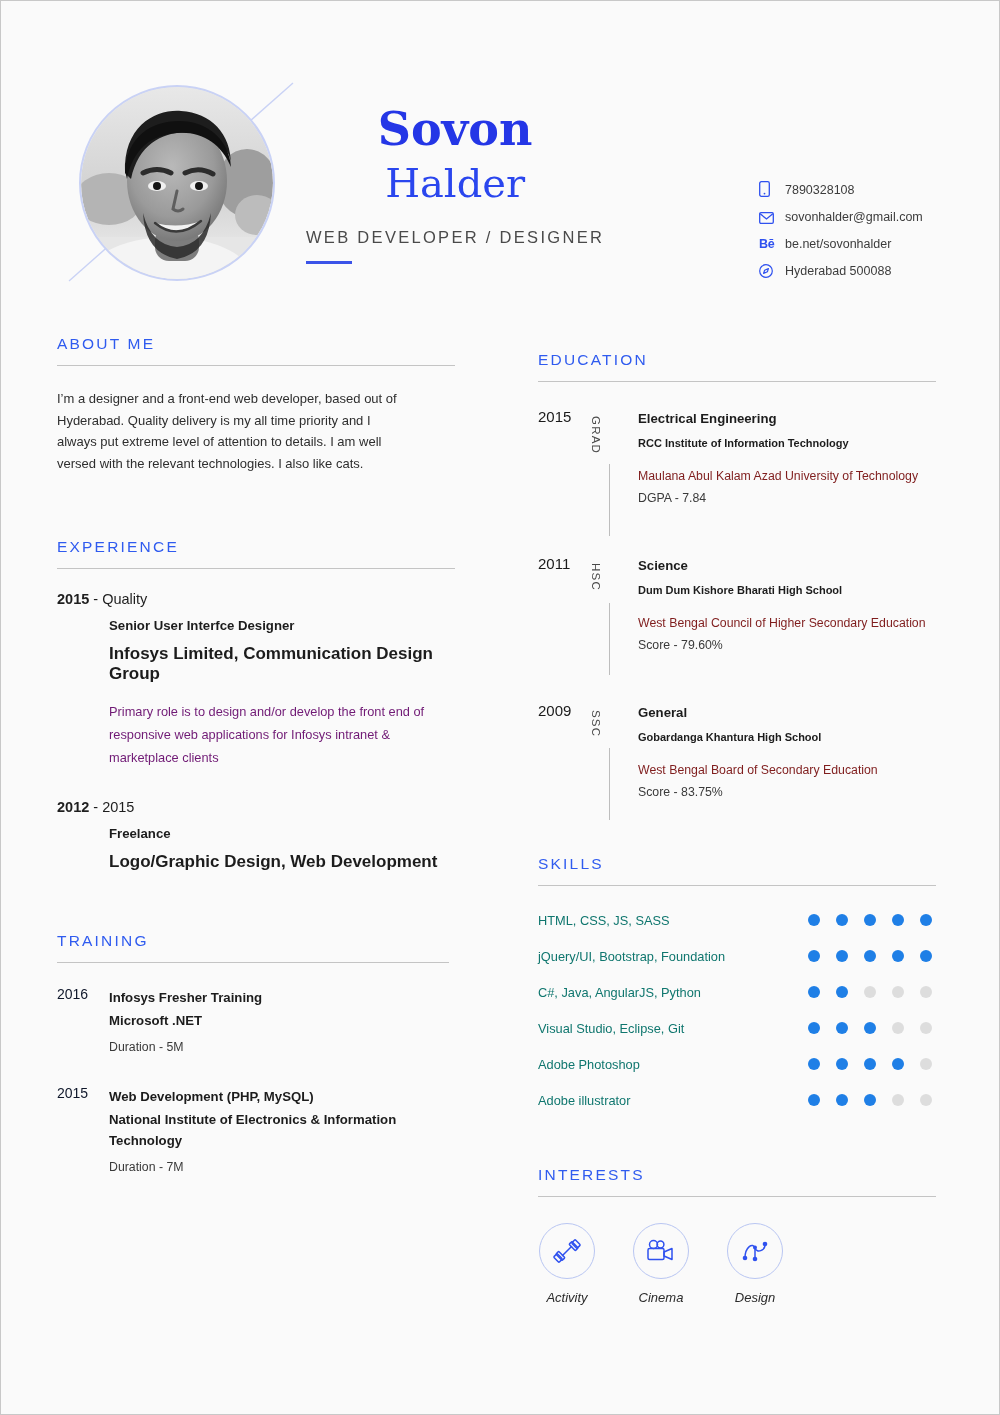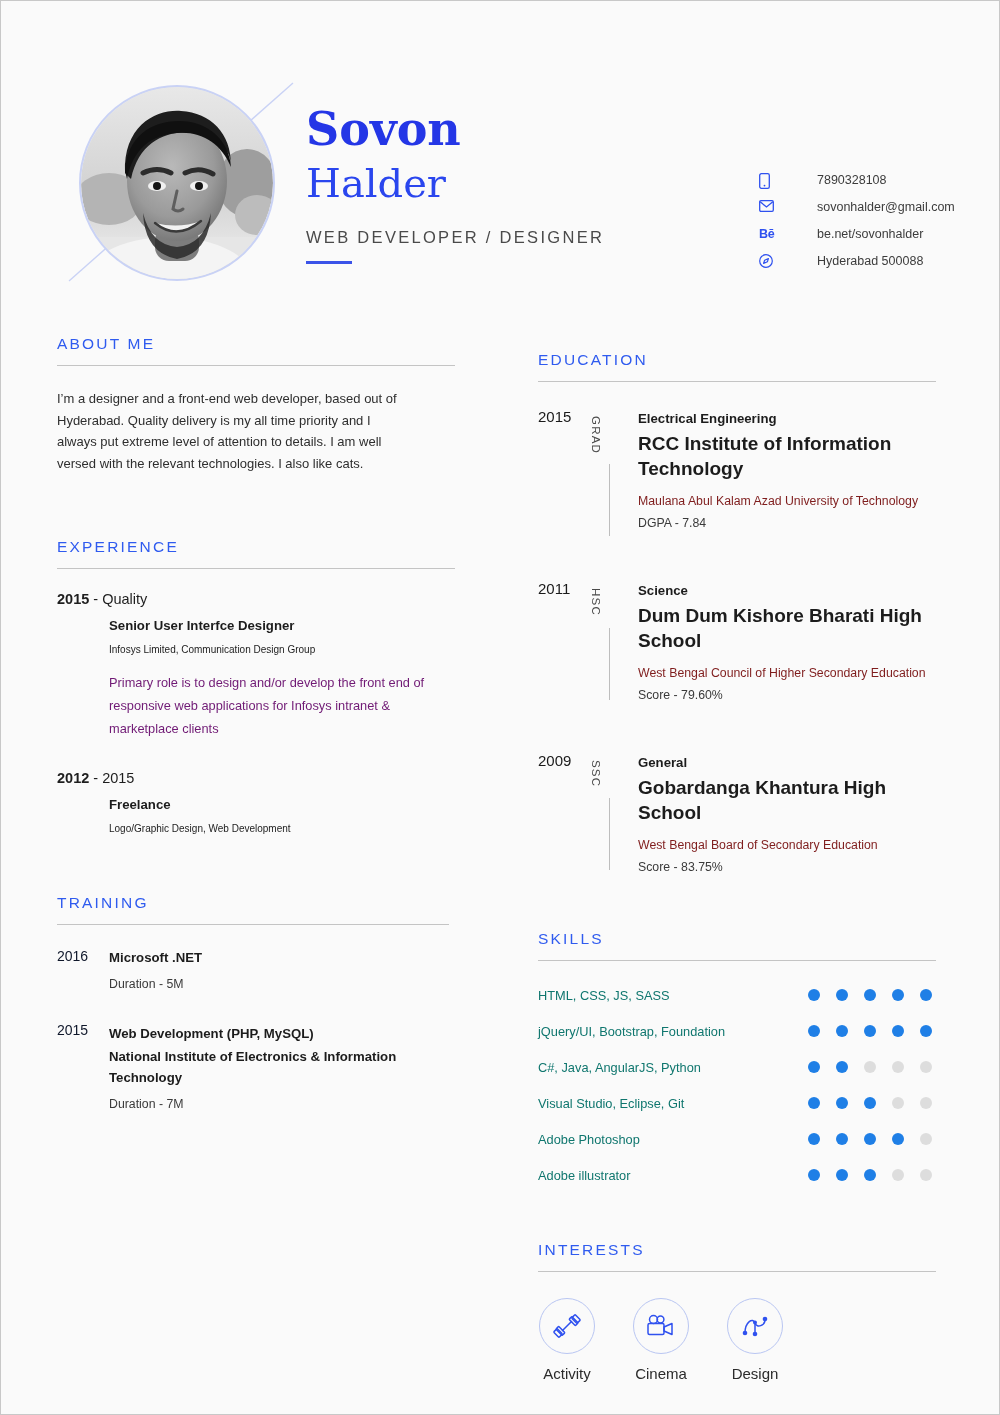"Sovon" .name-block { text-align: none -> center }
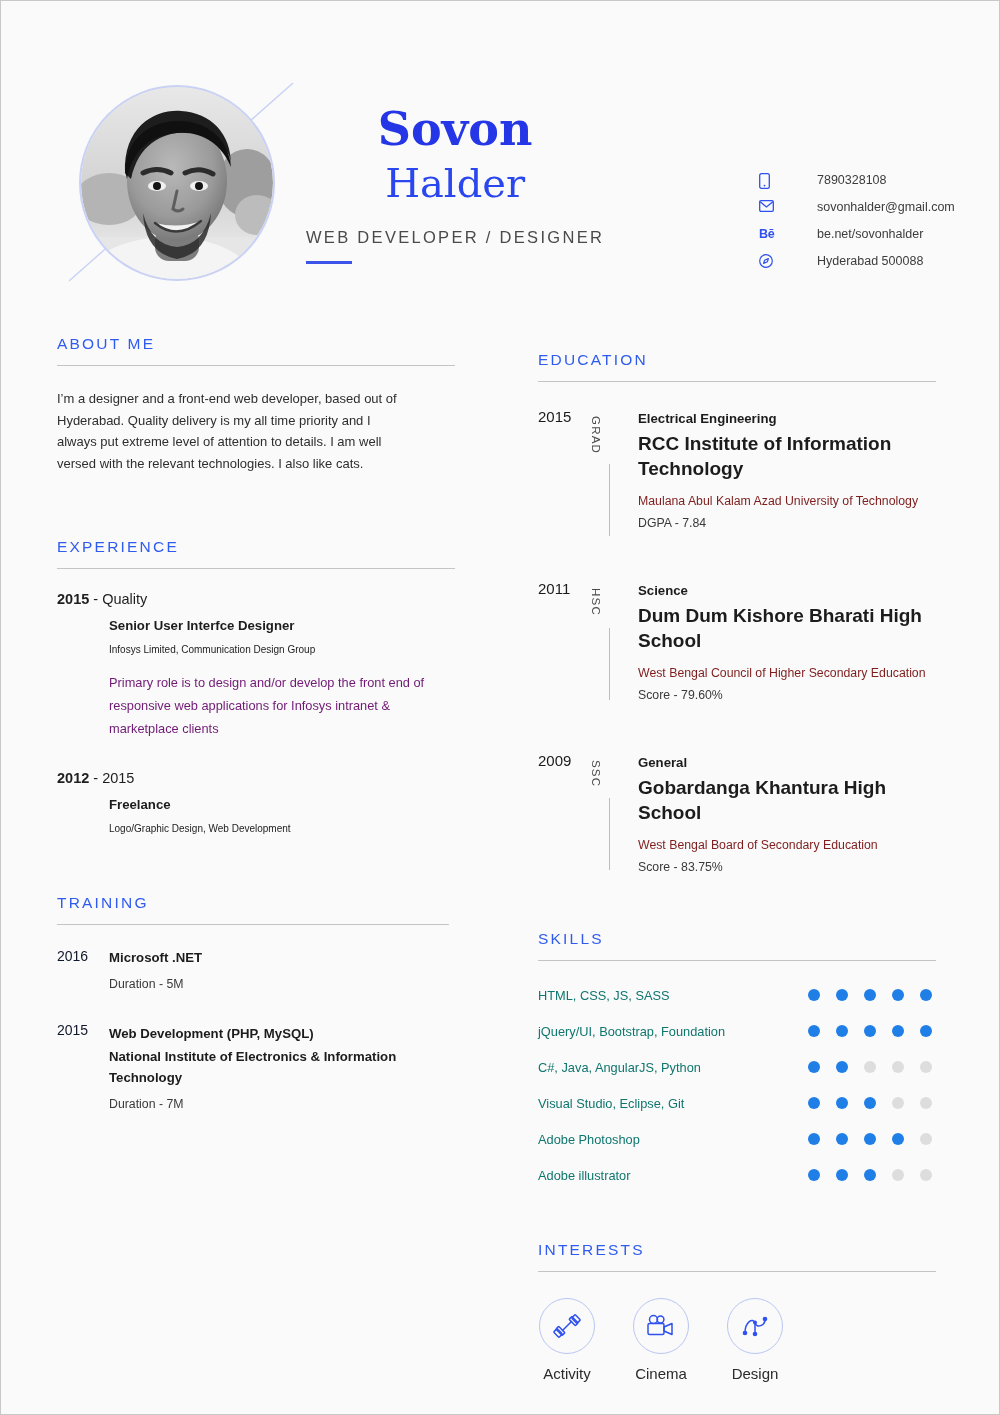"7890328108" .contact-row { align-items: flex-start -> flex-end; gap: 32px -> none }
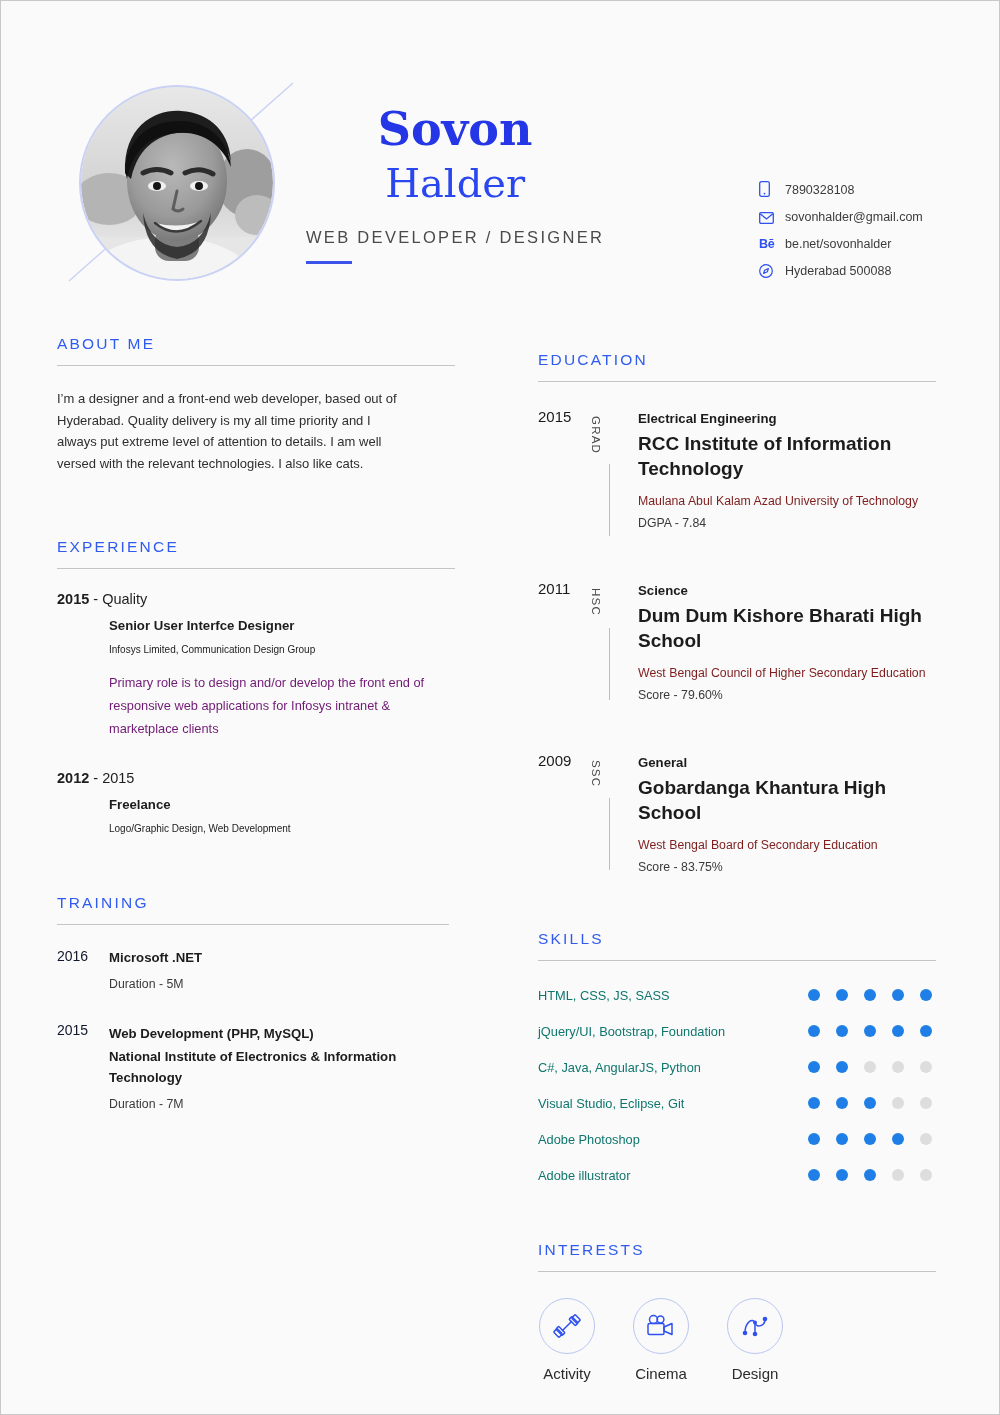"RCC Institute of Information Technology" .edu-school { font-size: 19px -> 11px }
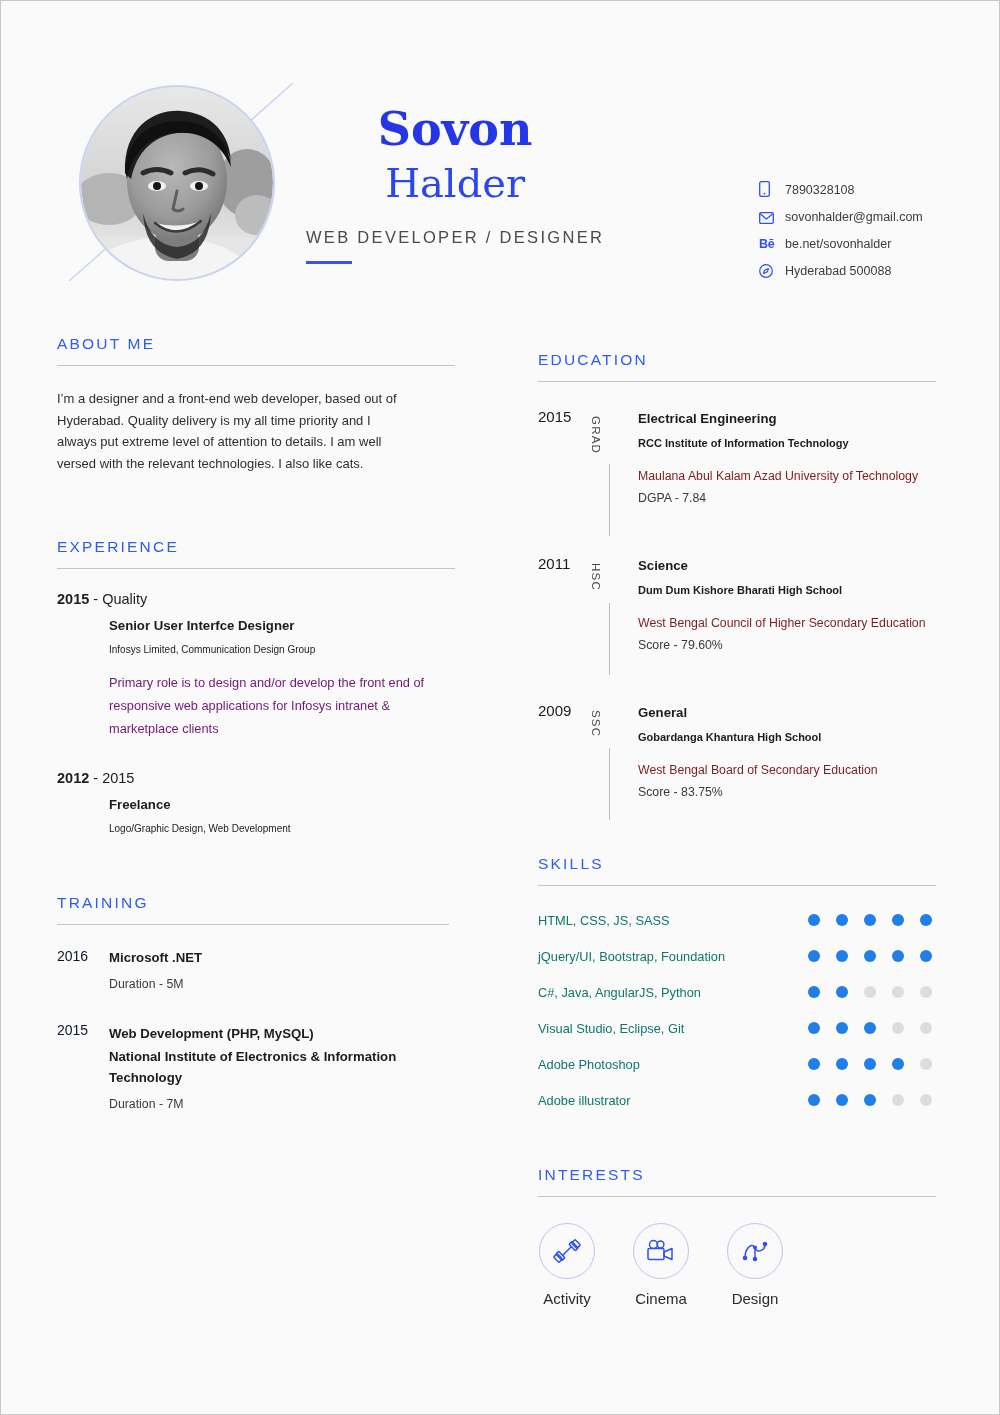"Infosys Limited, Communication Design" .exp-company { font-size: 10px -> 17px; font-weight: 400 -> 700 }
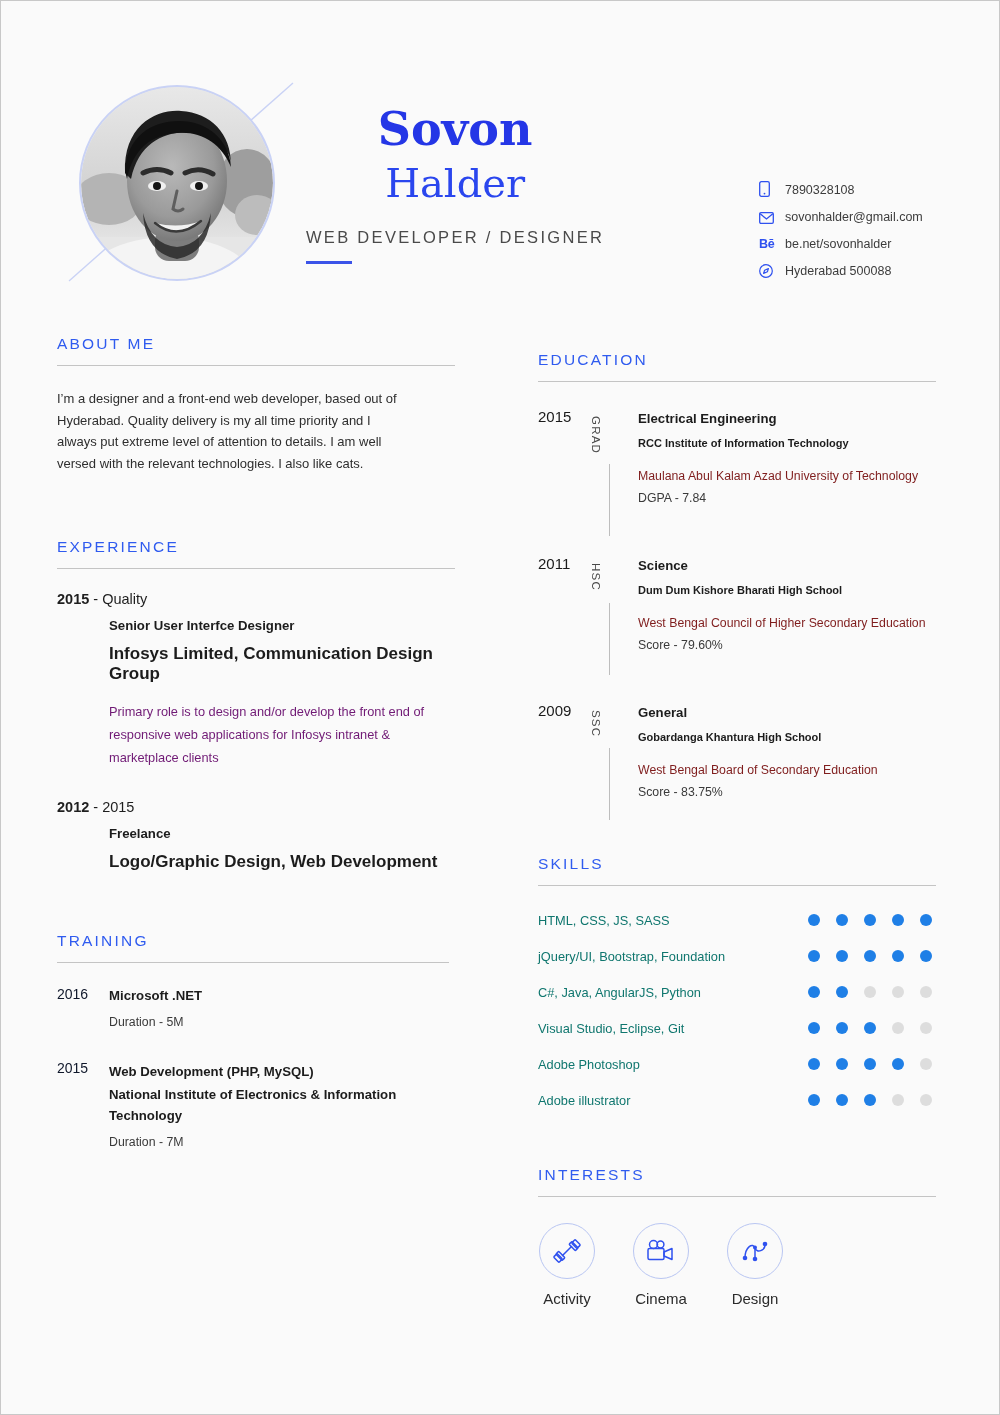"Infosys Fresher Training" div.trn-name { html: none -> <div>Infosys Fresher Training</div> }
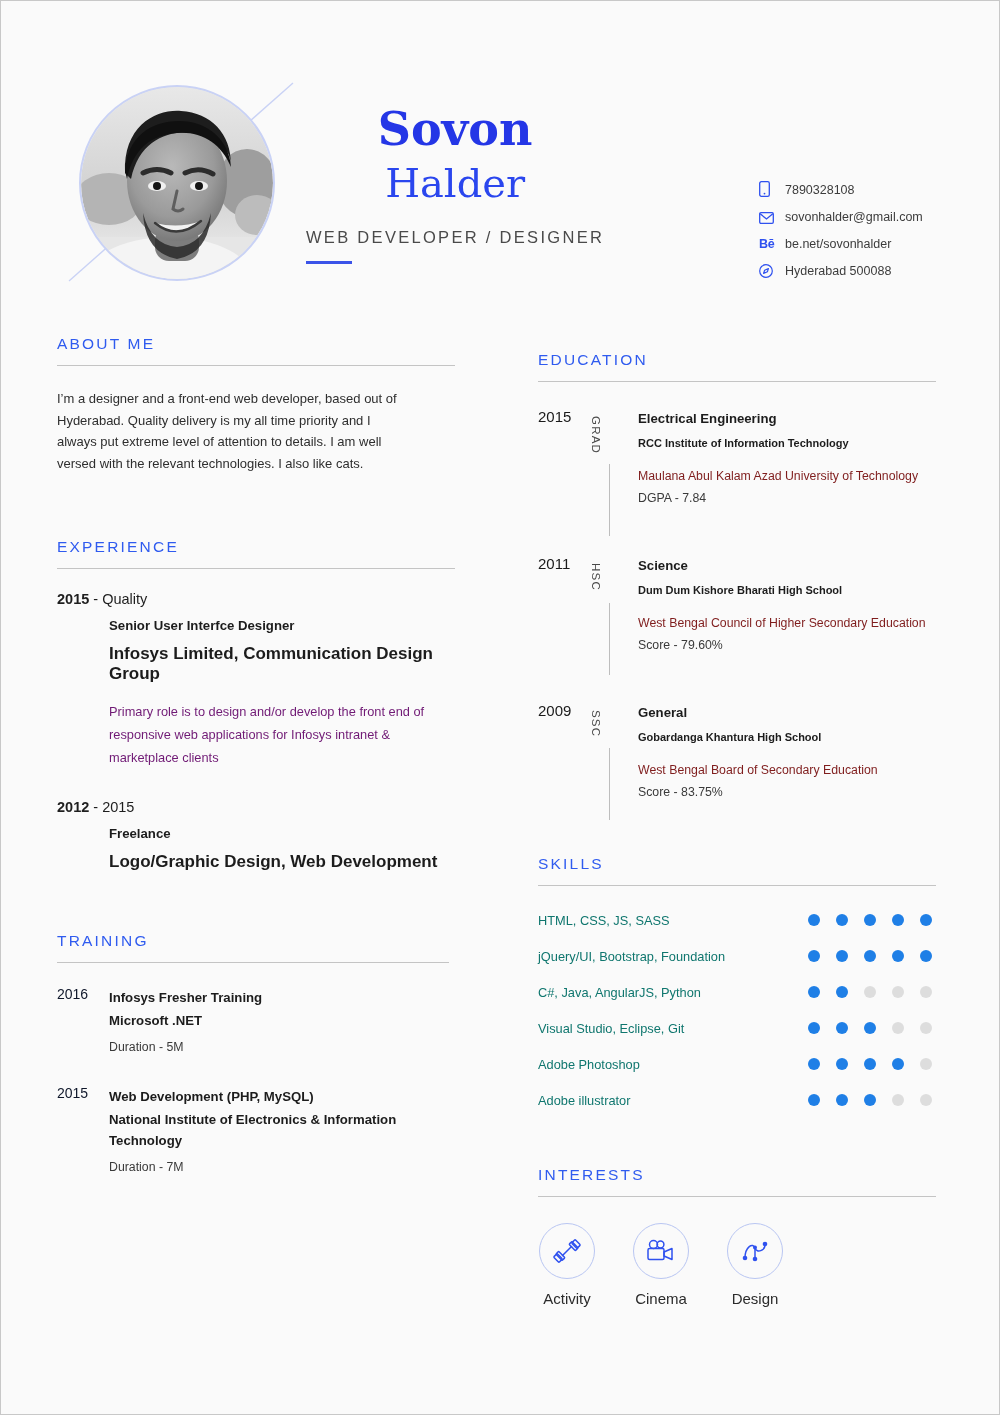"Activity" .int-label { font-size: 15px -> 13px; font-style: none -> italic }
